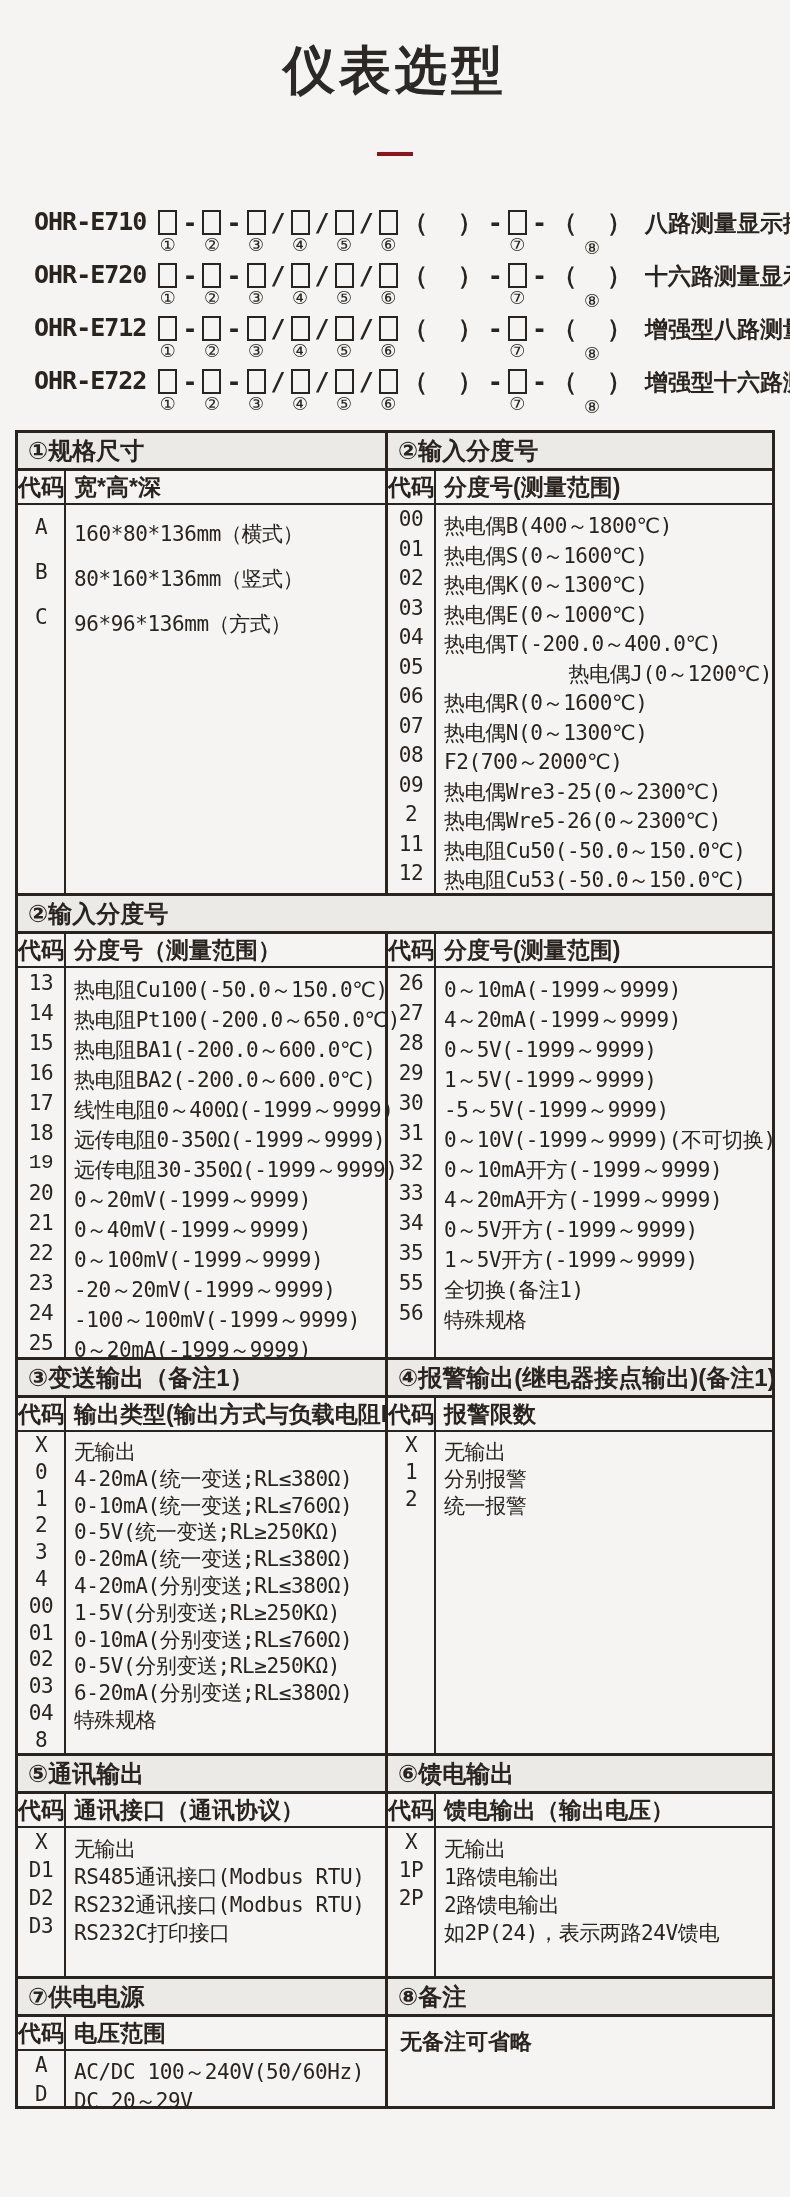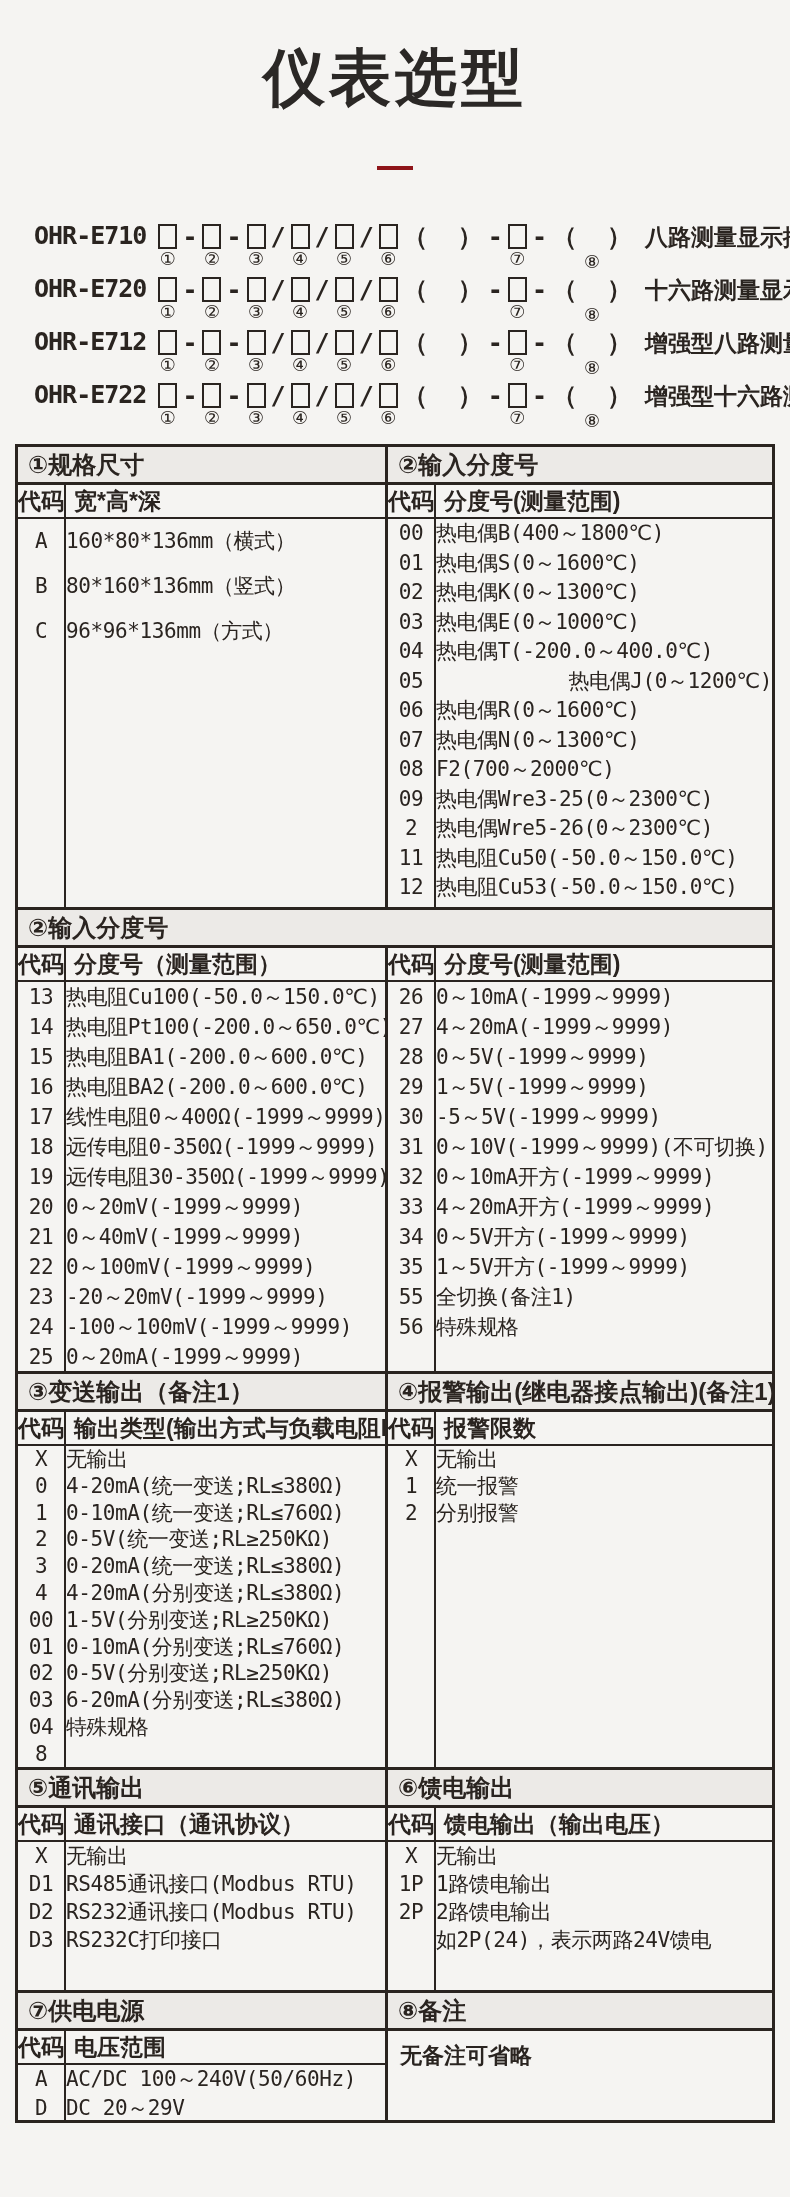"仪表选型" .page-title { font-size: 62px -> 52px }
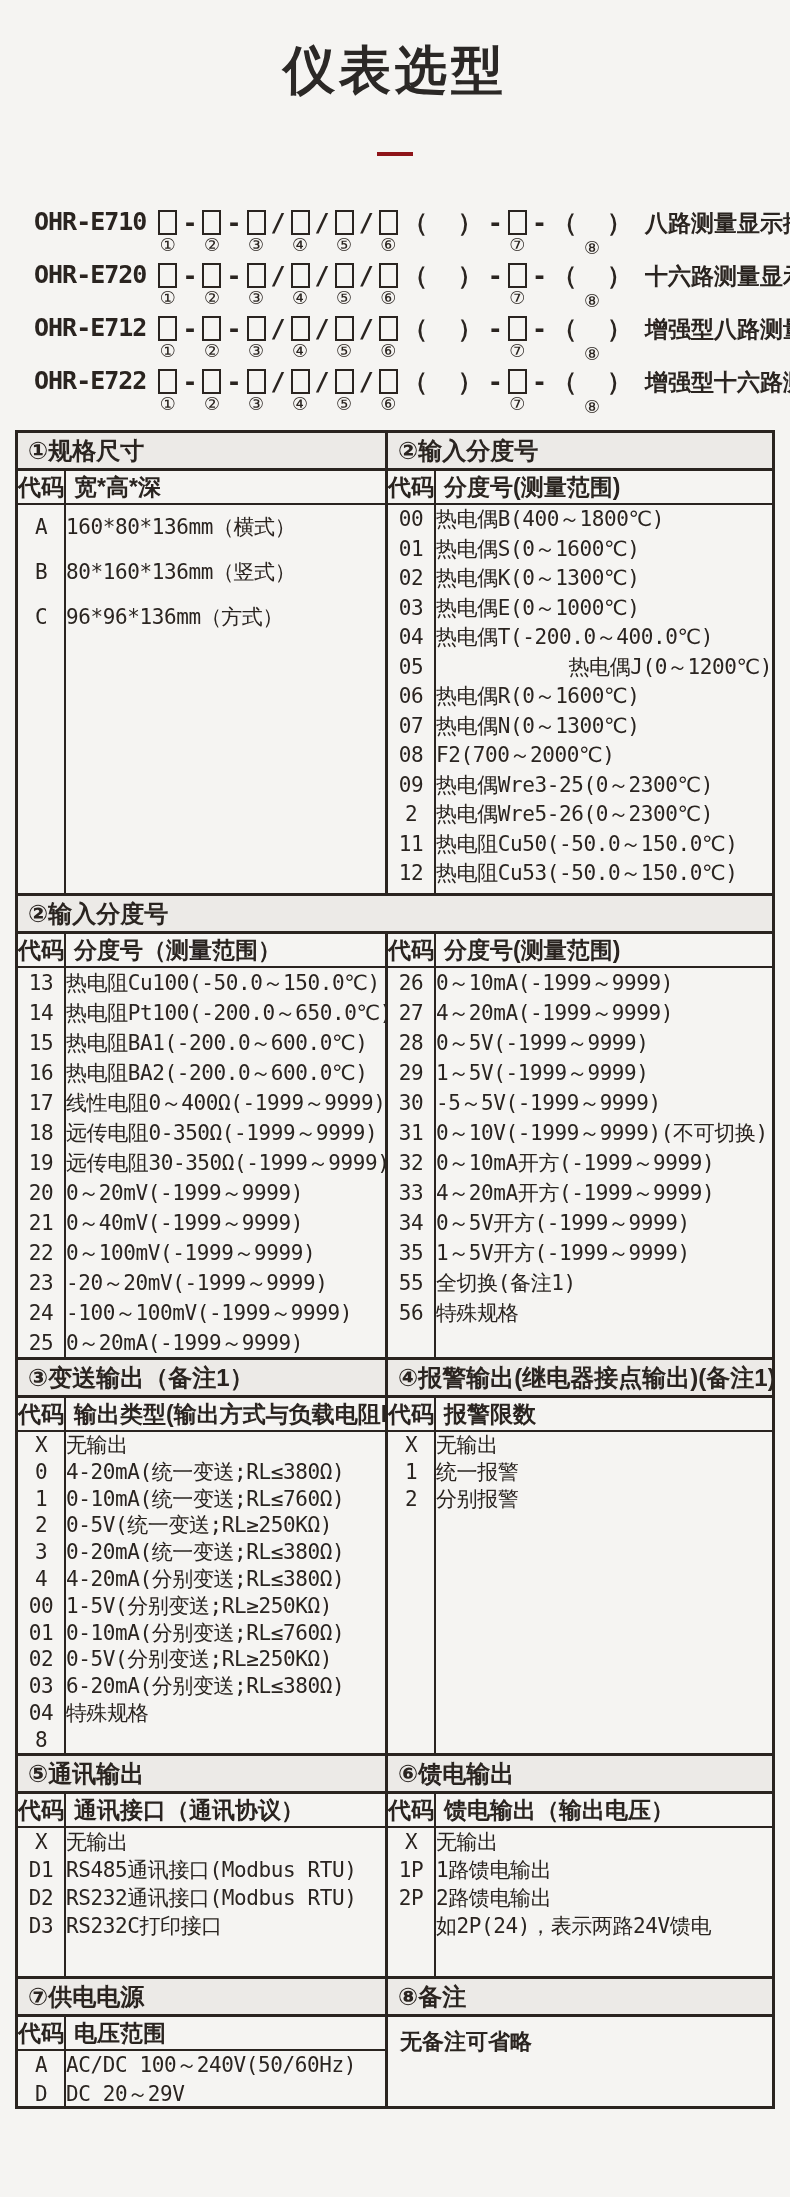"160*80*136mm（横式）" .descs { margin-top: none -> 7px; padding-left: none -> 8px }
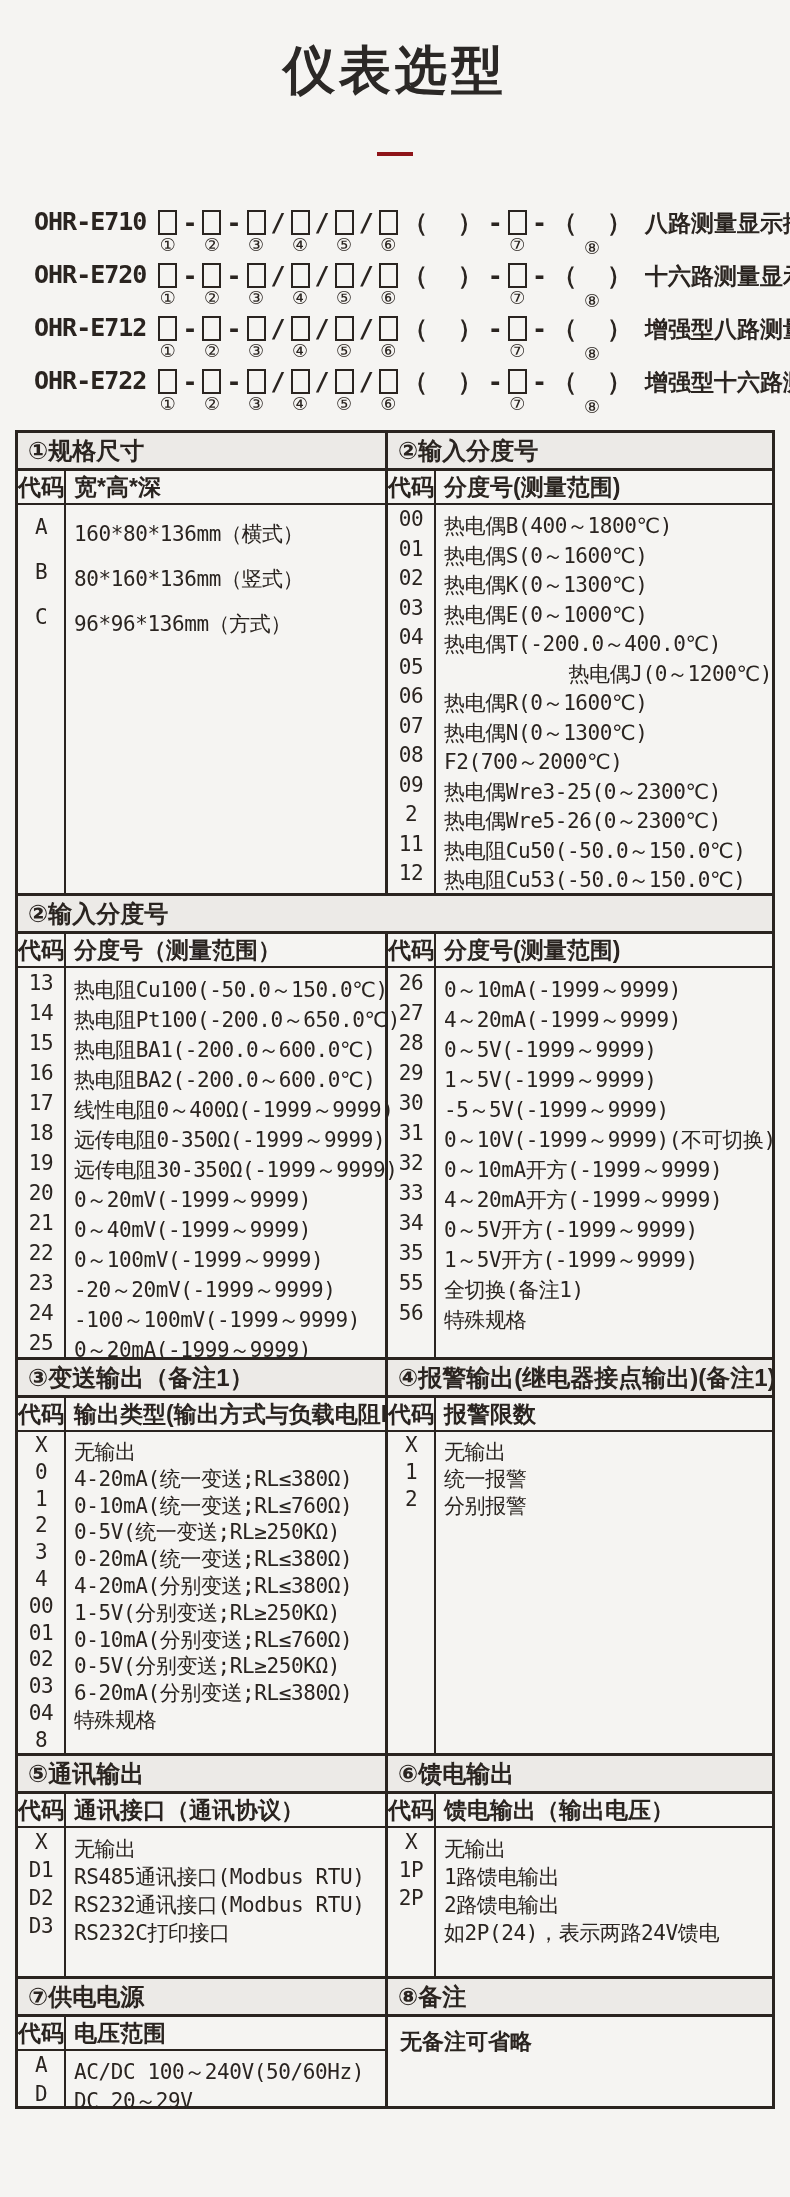"19" div { font-family: none -> Liberation Mono, monospace }
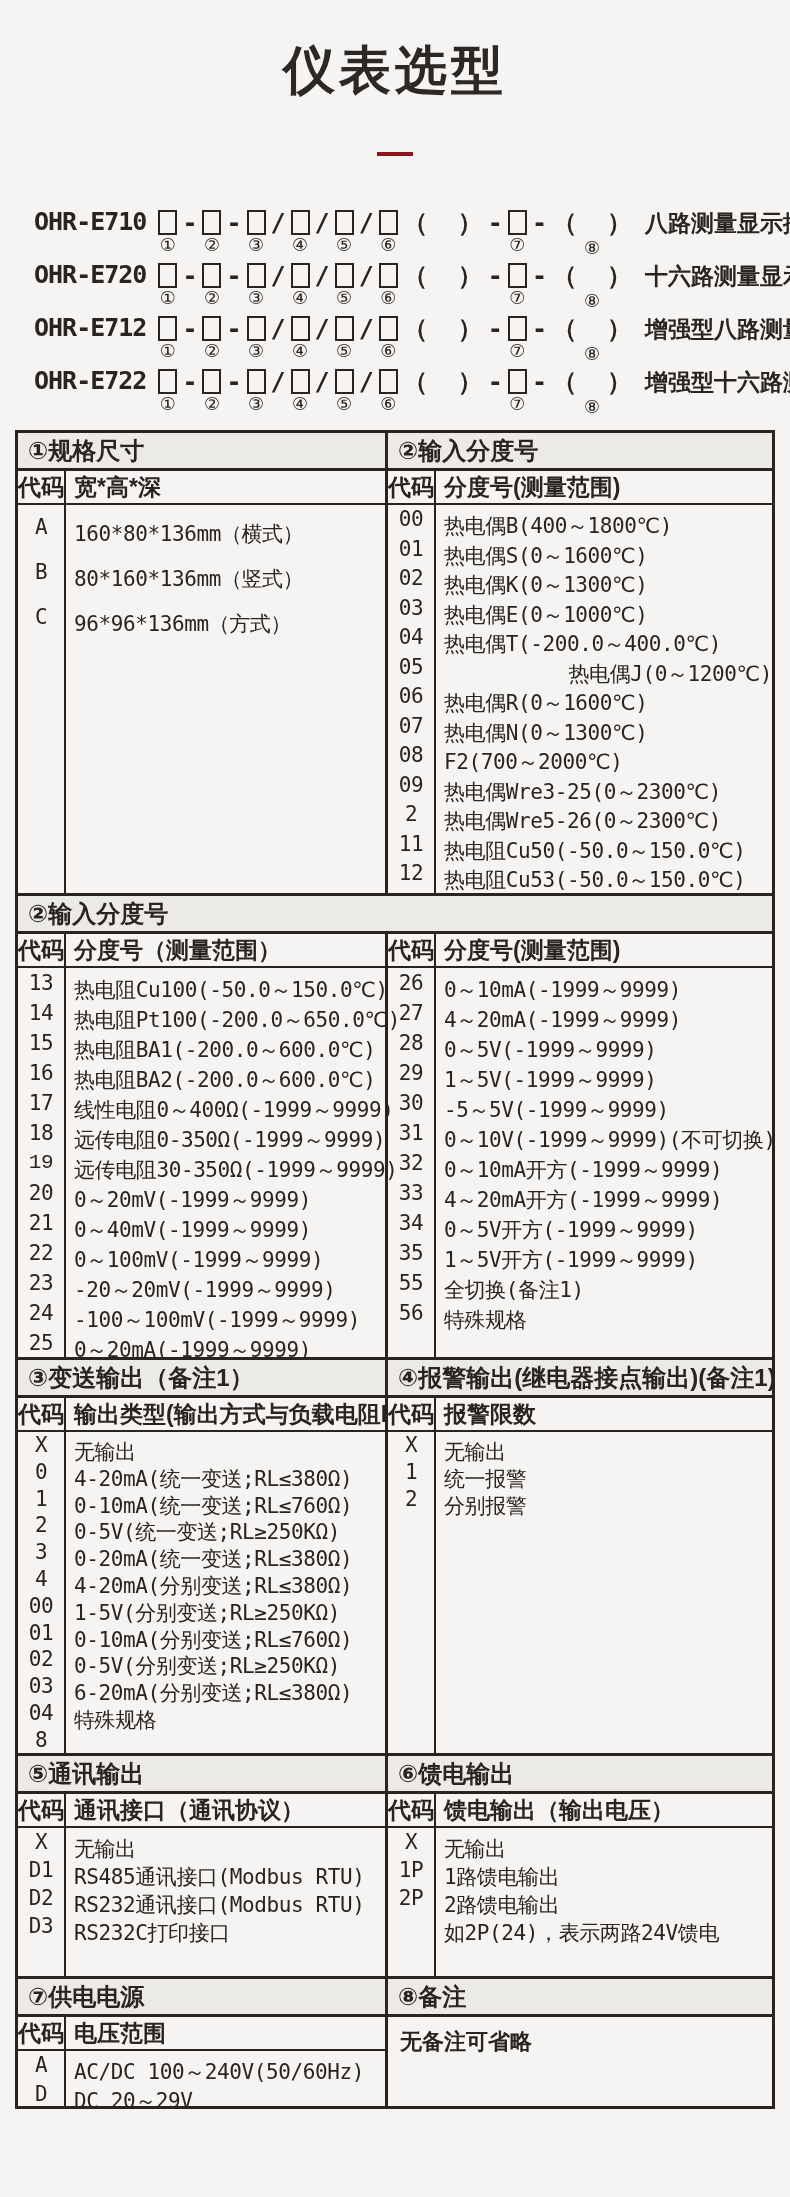"统一报警" div { order: before "分别报警" -> after "分别报警" }
